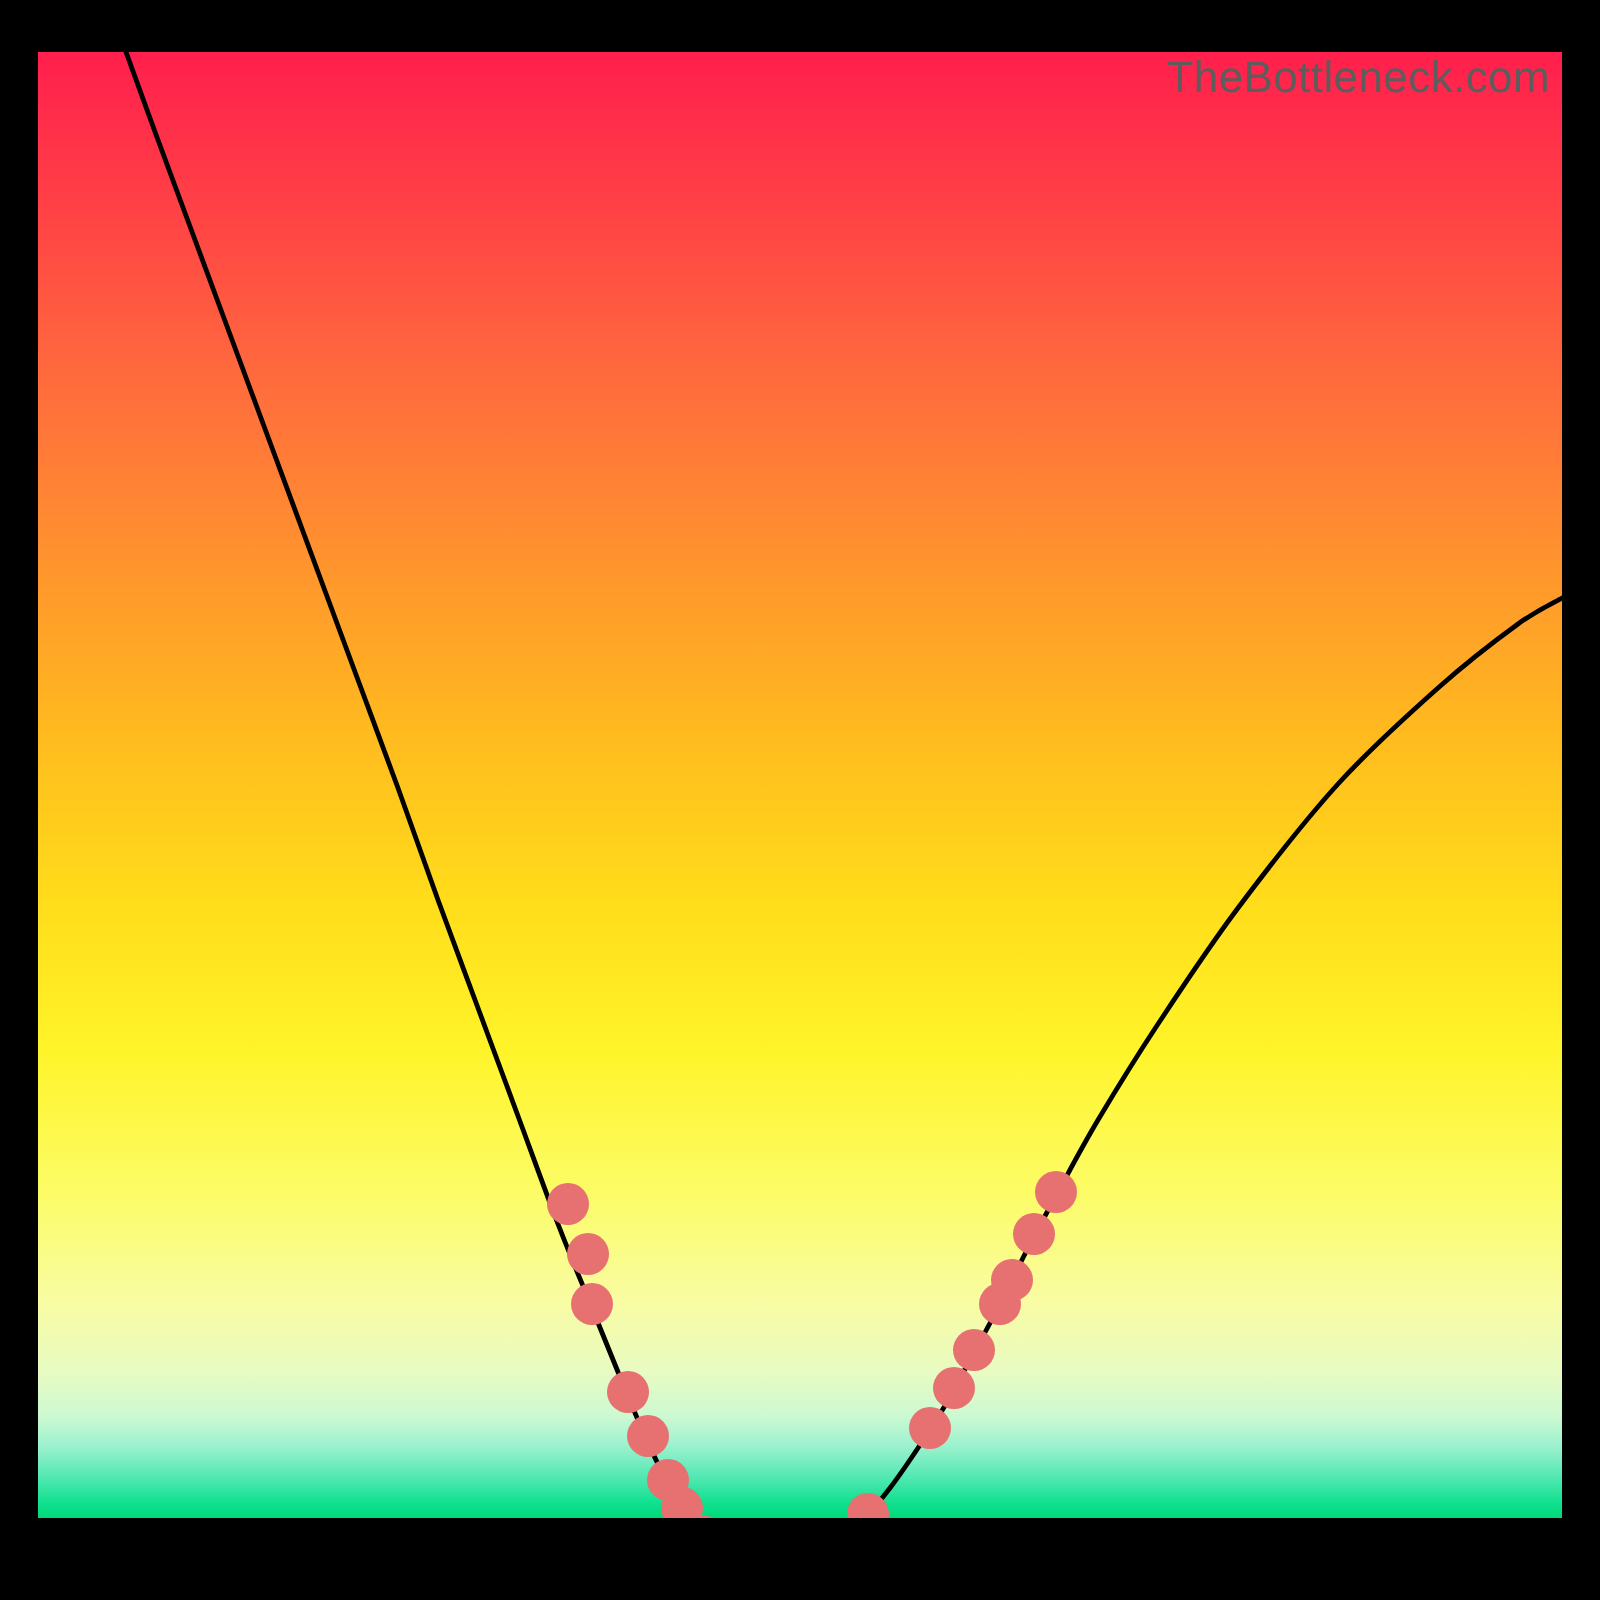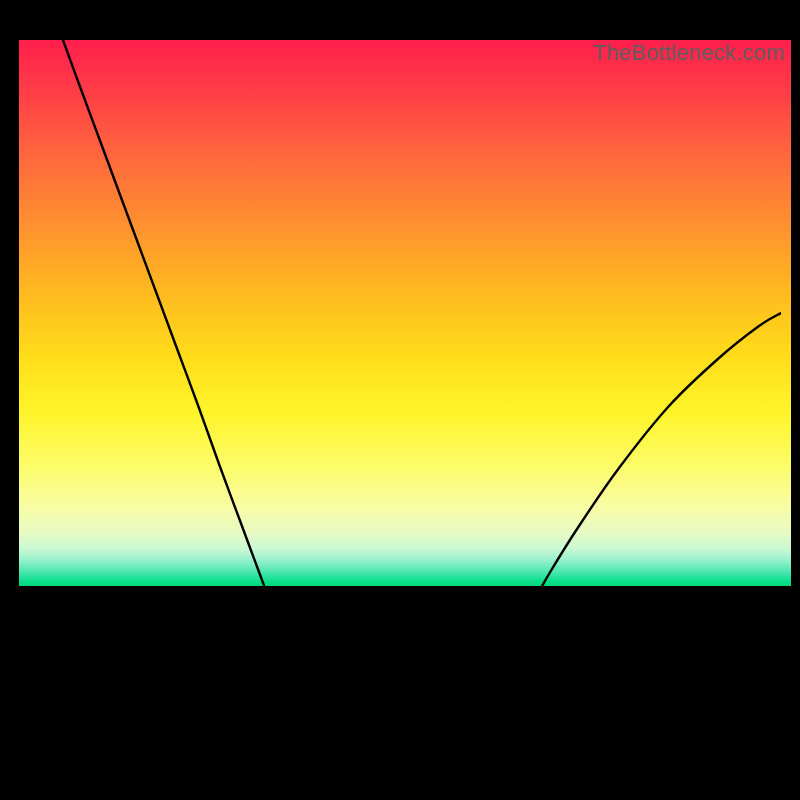"TheBottleneck.com" .plot { height: 546px -> 733px; padding-left: 10px -> none; top: 40px -> 26px }
